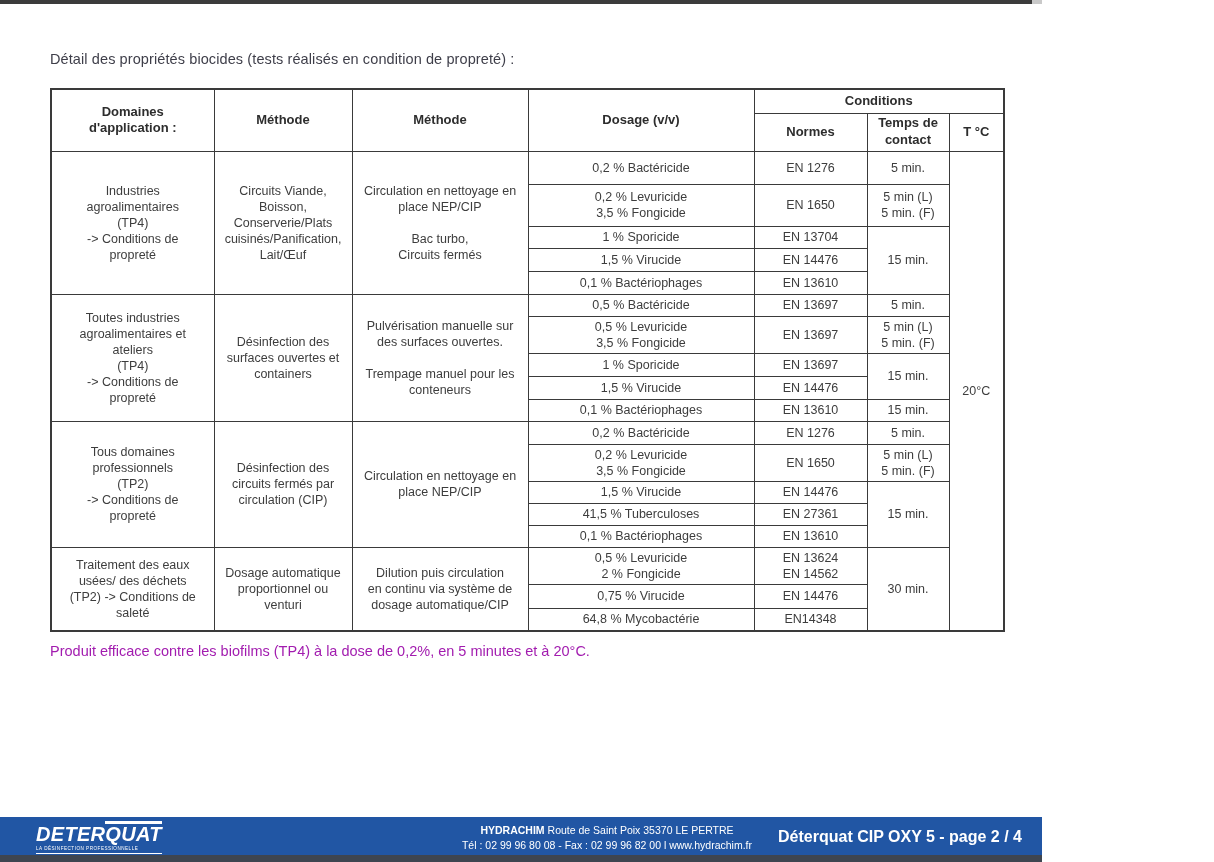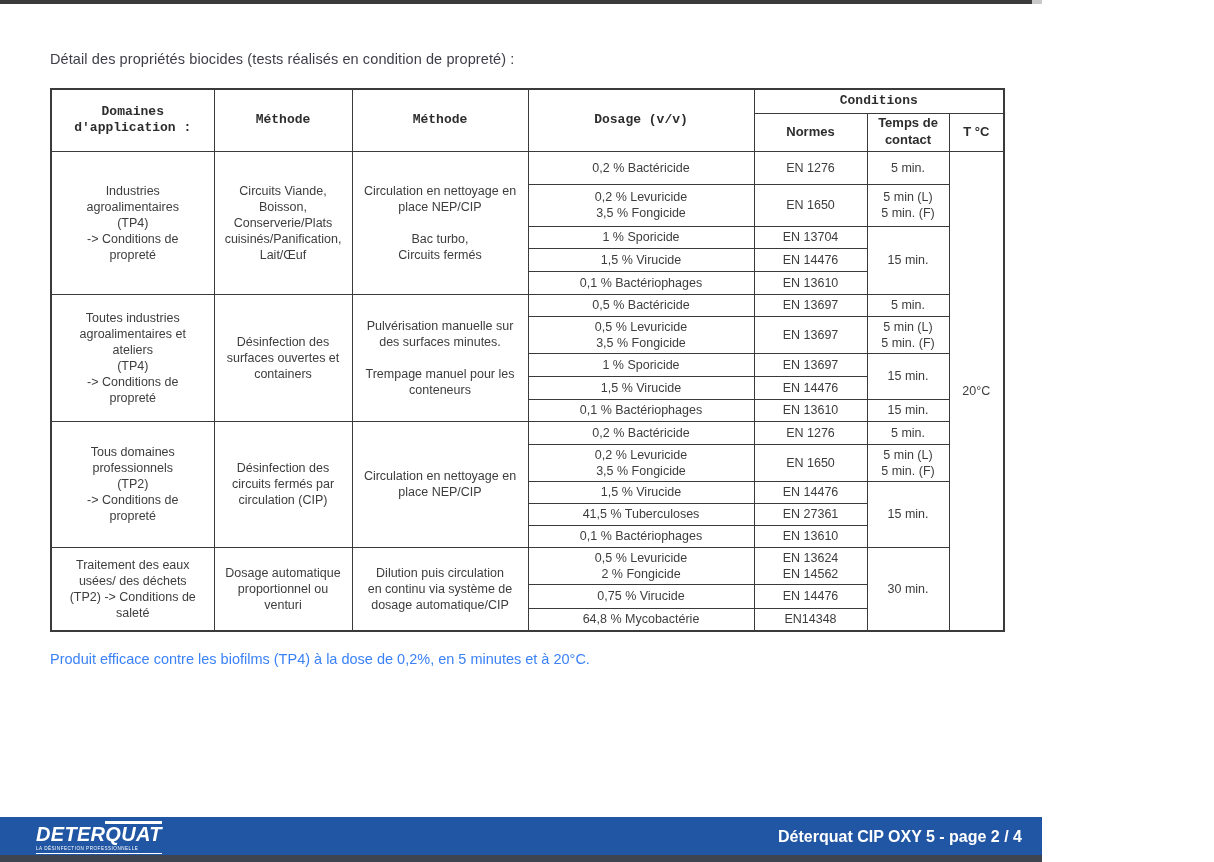"Domaines" tr.hr1 { font-family: Liberation Mono, monospace -> none }
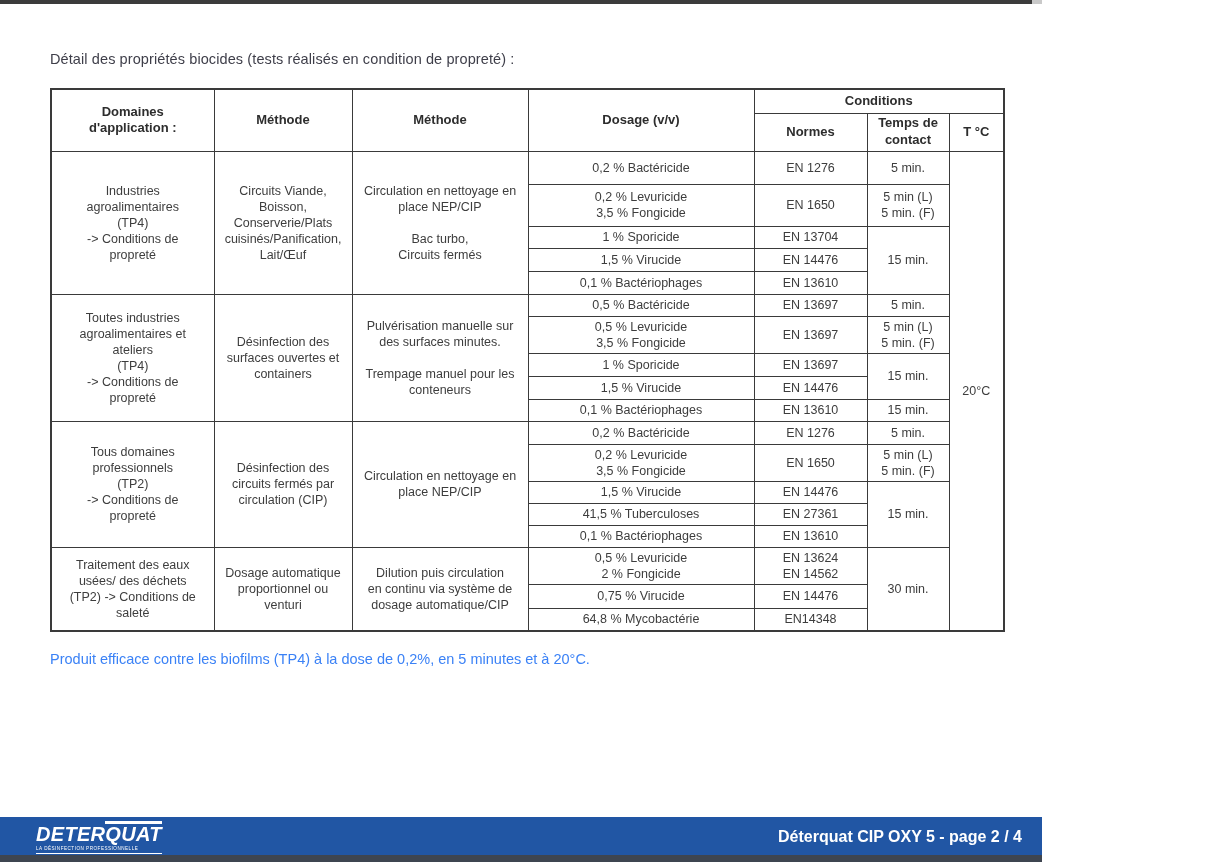"Pulvérisation manuelle sur" td { text: minutes -> ouvertes }
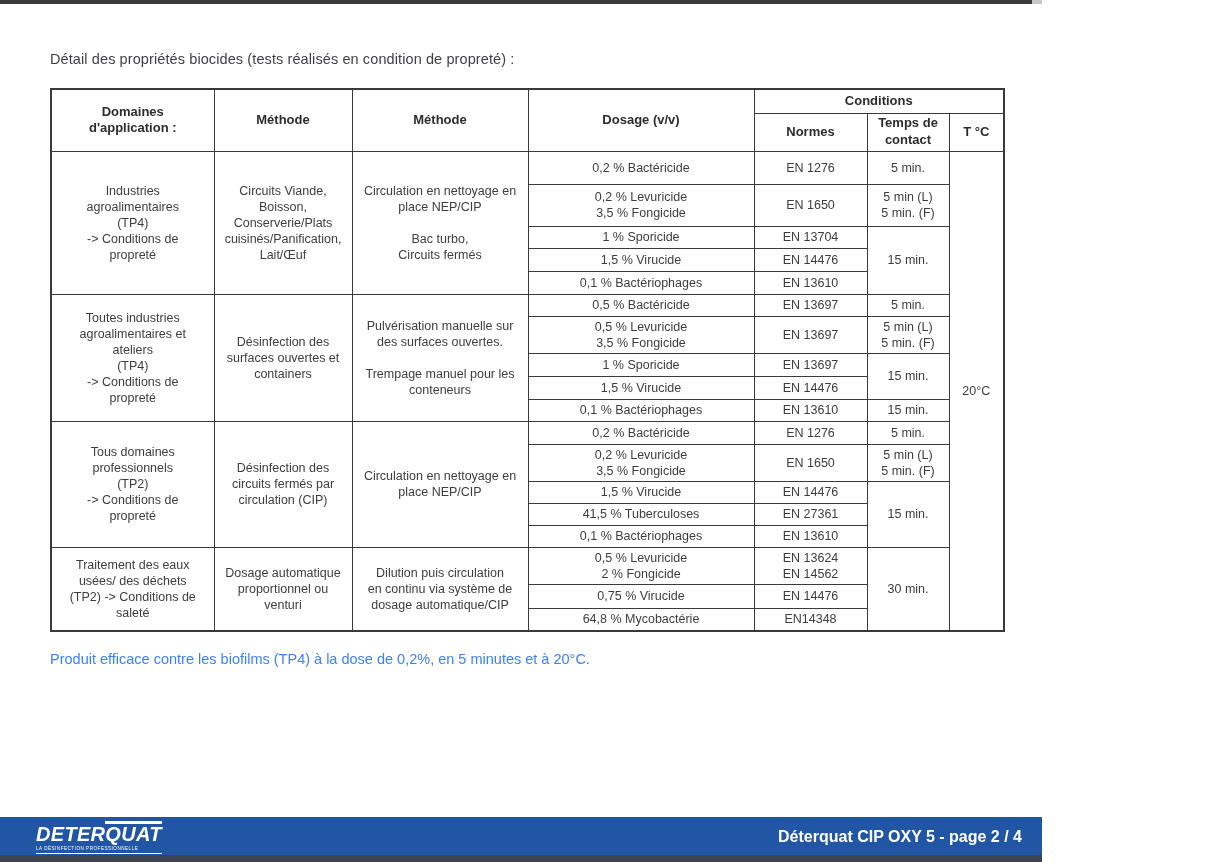"Produit efficace contre les biofilms" .note { color: #3b82f6 -> #a21caf; margin-top: 8px -> none }
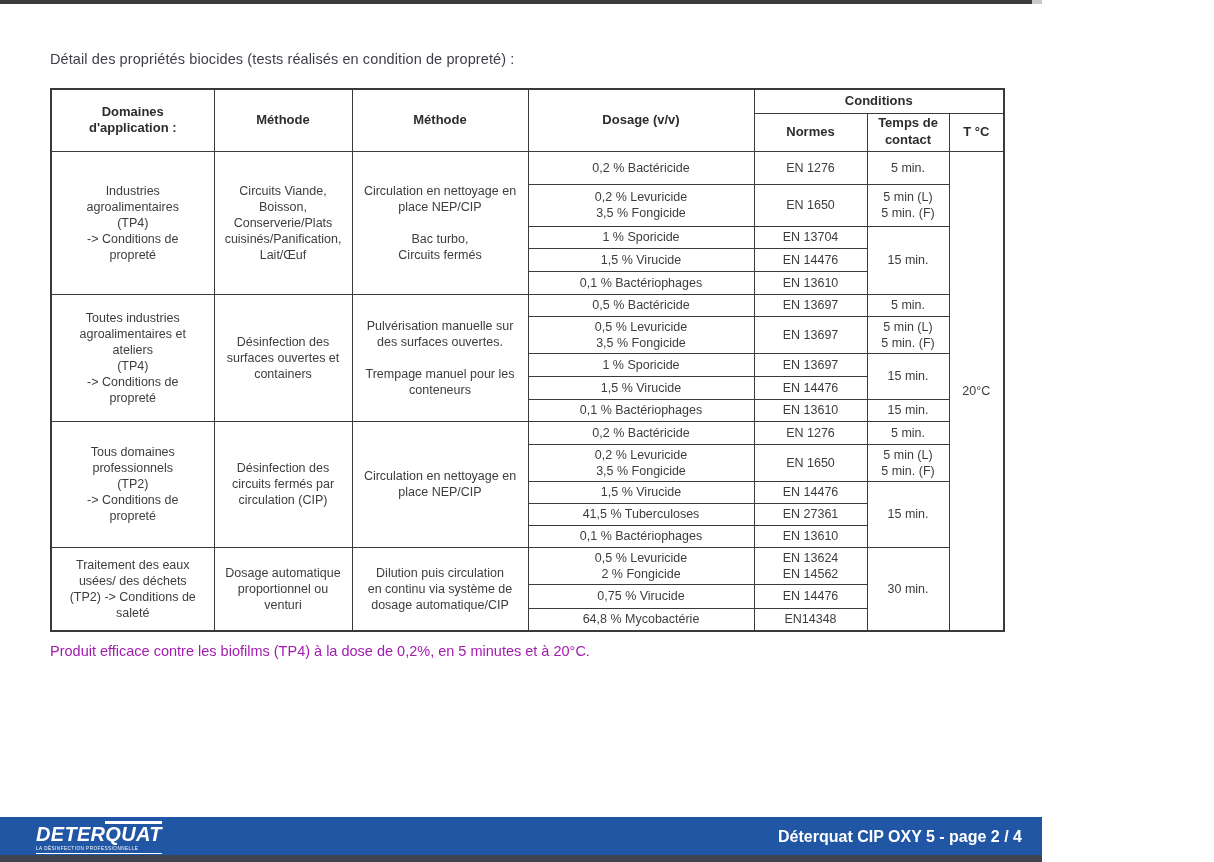"HYDRACHIM Route de Saint Poix" div.footer-center { html: none -> <div> <div><b>HYDRACHIM</b><span> Route de Saint Poix 35370 LE PERTRE</span></div> <div>Tél : 02 99 96 80 08 - Fax : 02 99 96 82 00 l www.hydrachim.fr</div> </div> }
